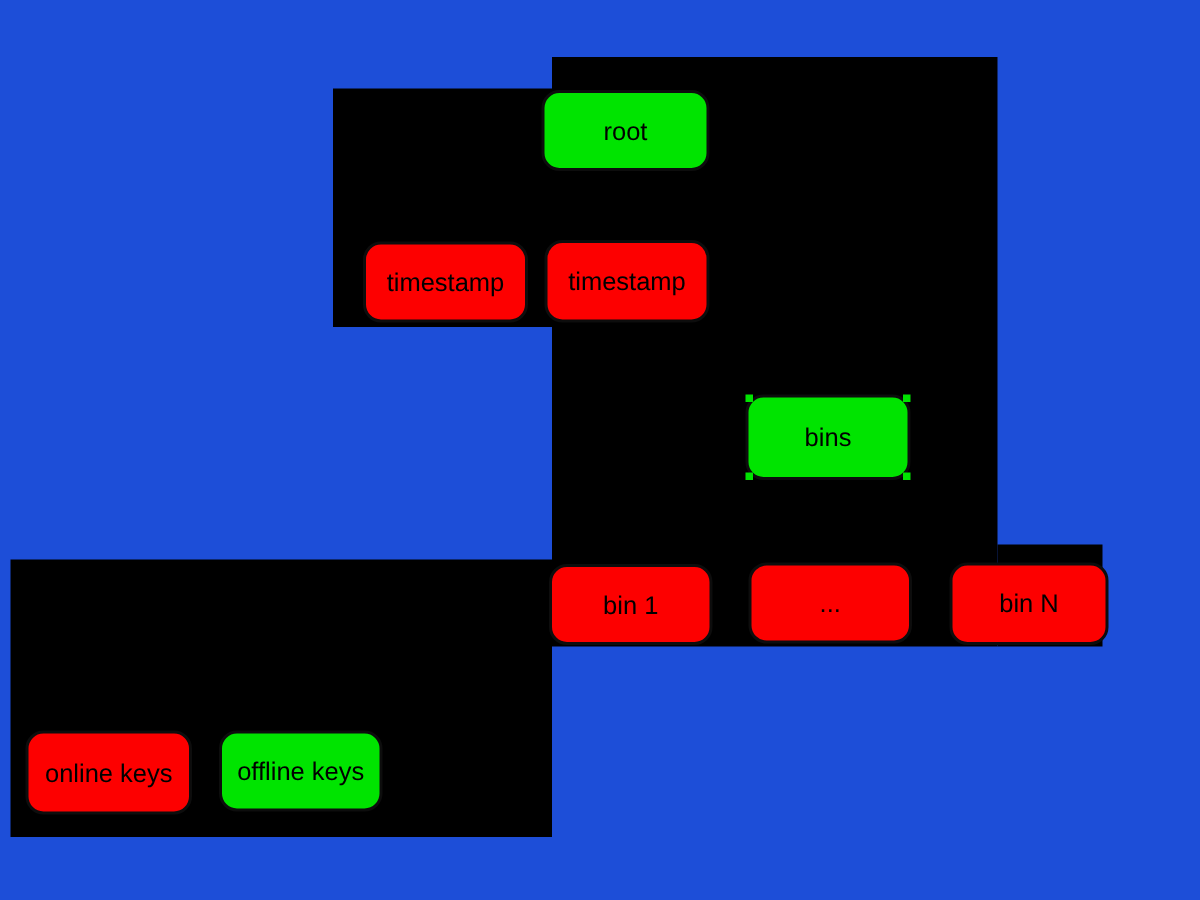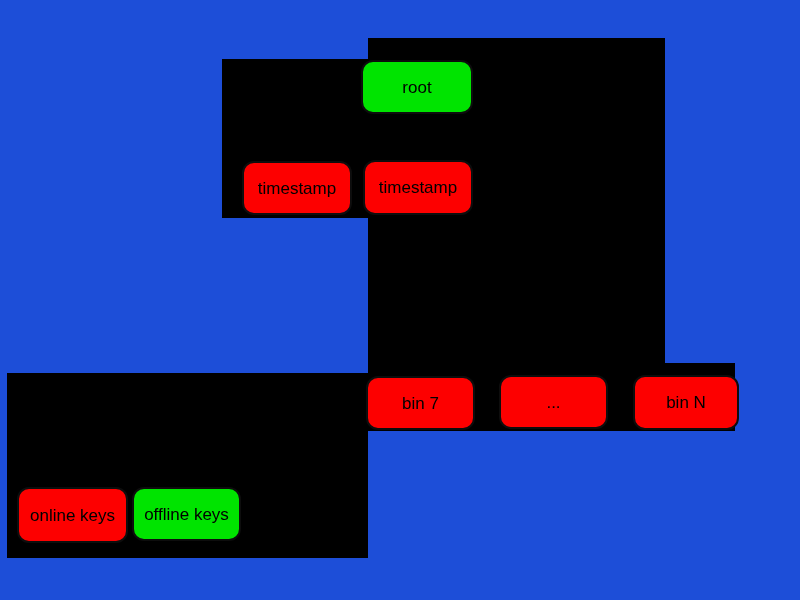"bins" div.node { html: none -> <div> <span>bins</span> <span></span> <span></span> <span></span> <span></span> </div> }
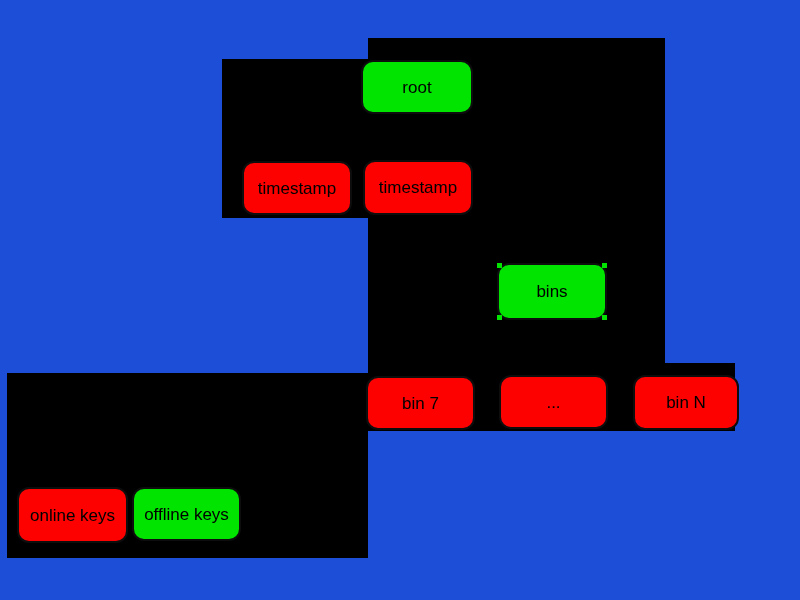"bin 7" span { text: 7 -> 1 }
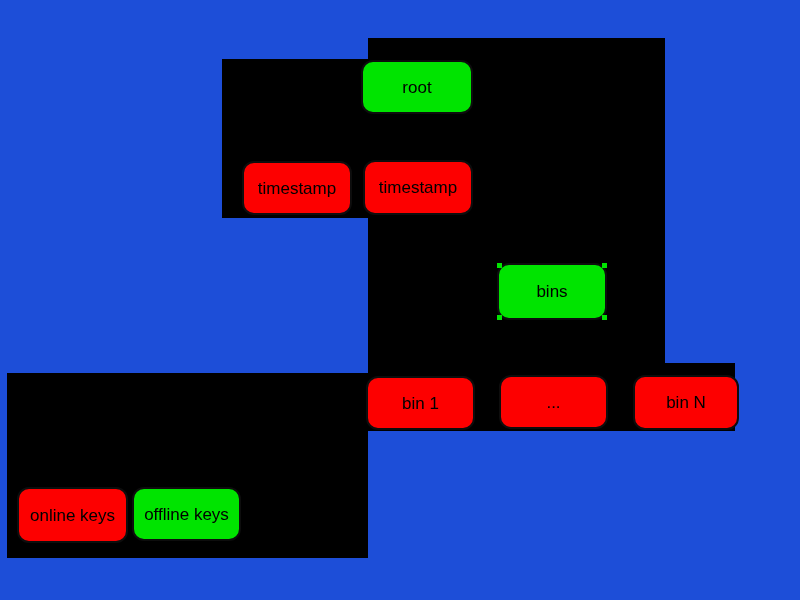"offline keys" #node-offline-keys { left: 132px -> 146px }
